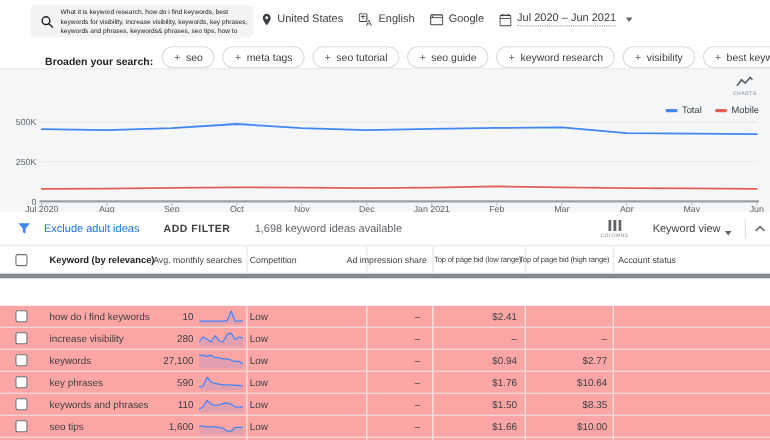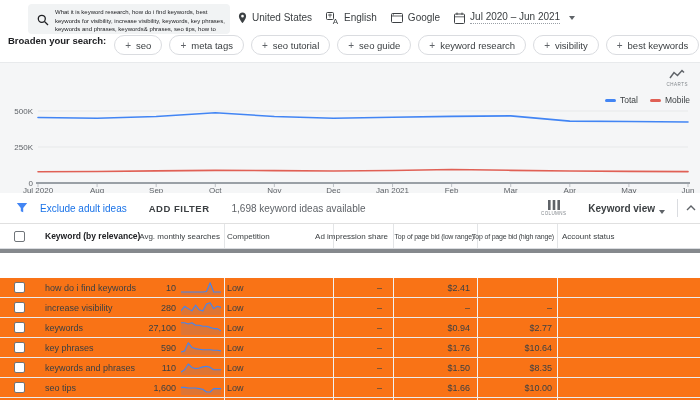"Broaden your search:" .chipsrow { align-items: flex-start -> flex-end; padding-left: none -> 33px }
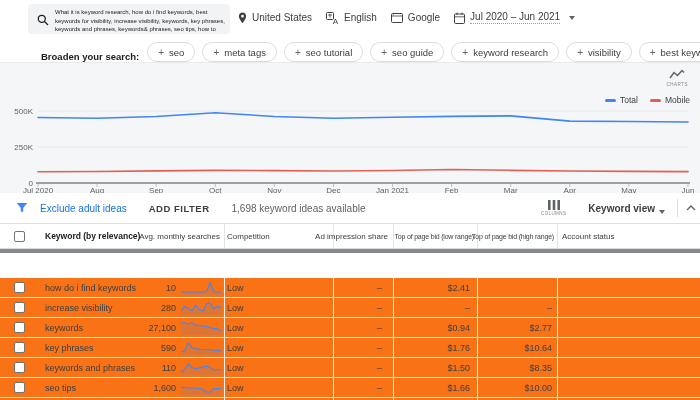"Keyword view" .viewsel { font-weight: bold -> none }
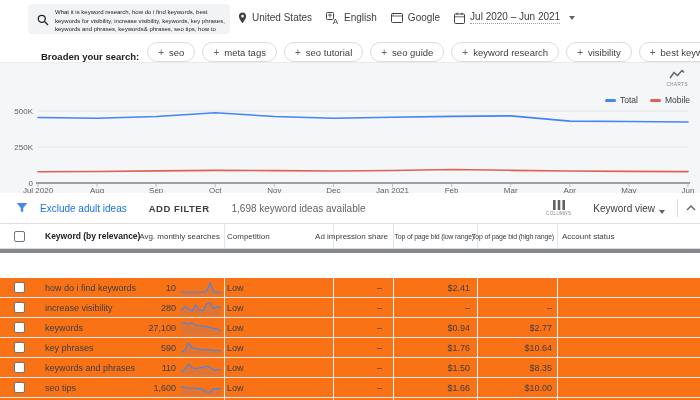"how do i find keywords" .trow { background: #f97316 -> #fca5a5 }
